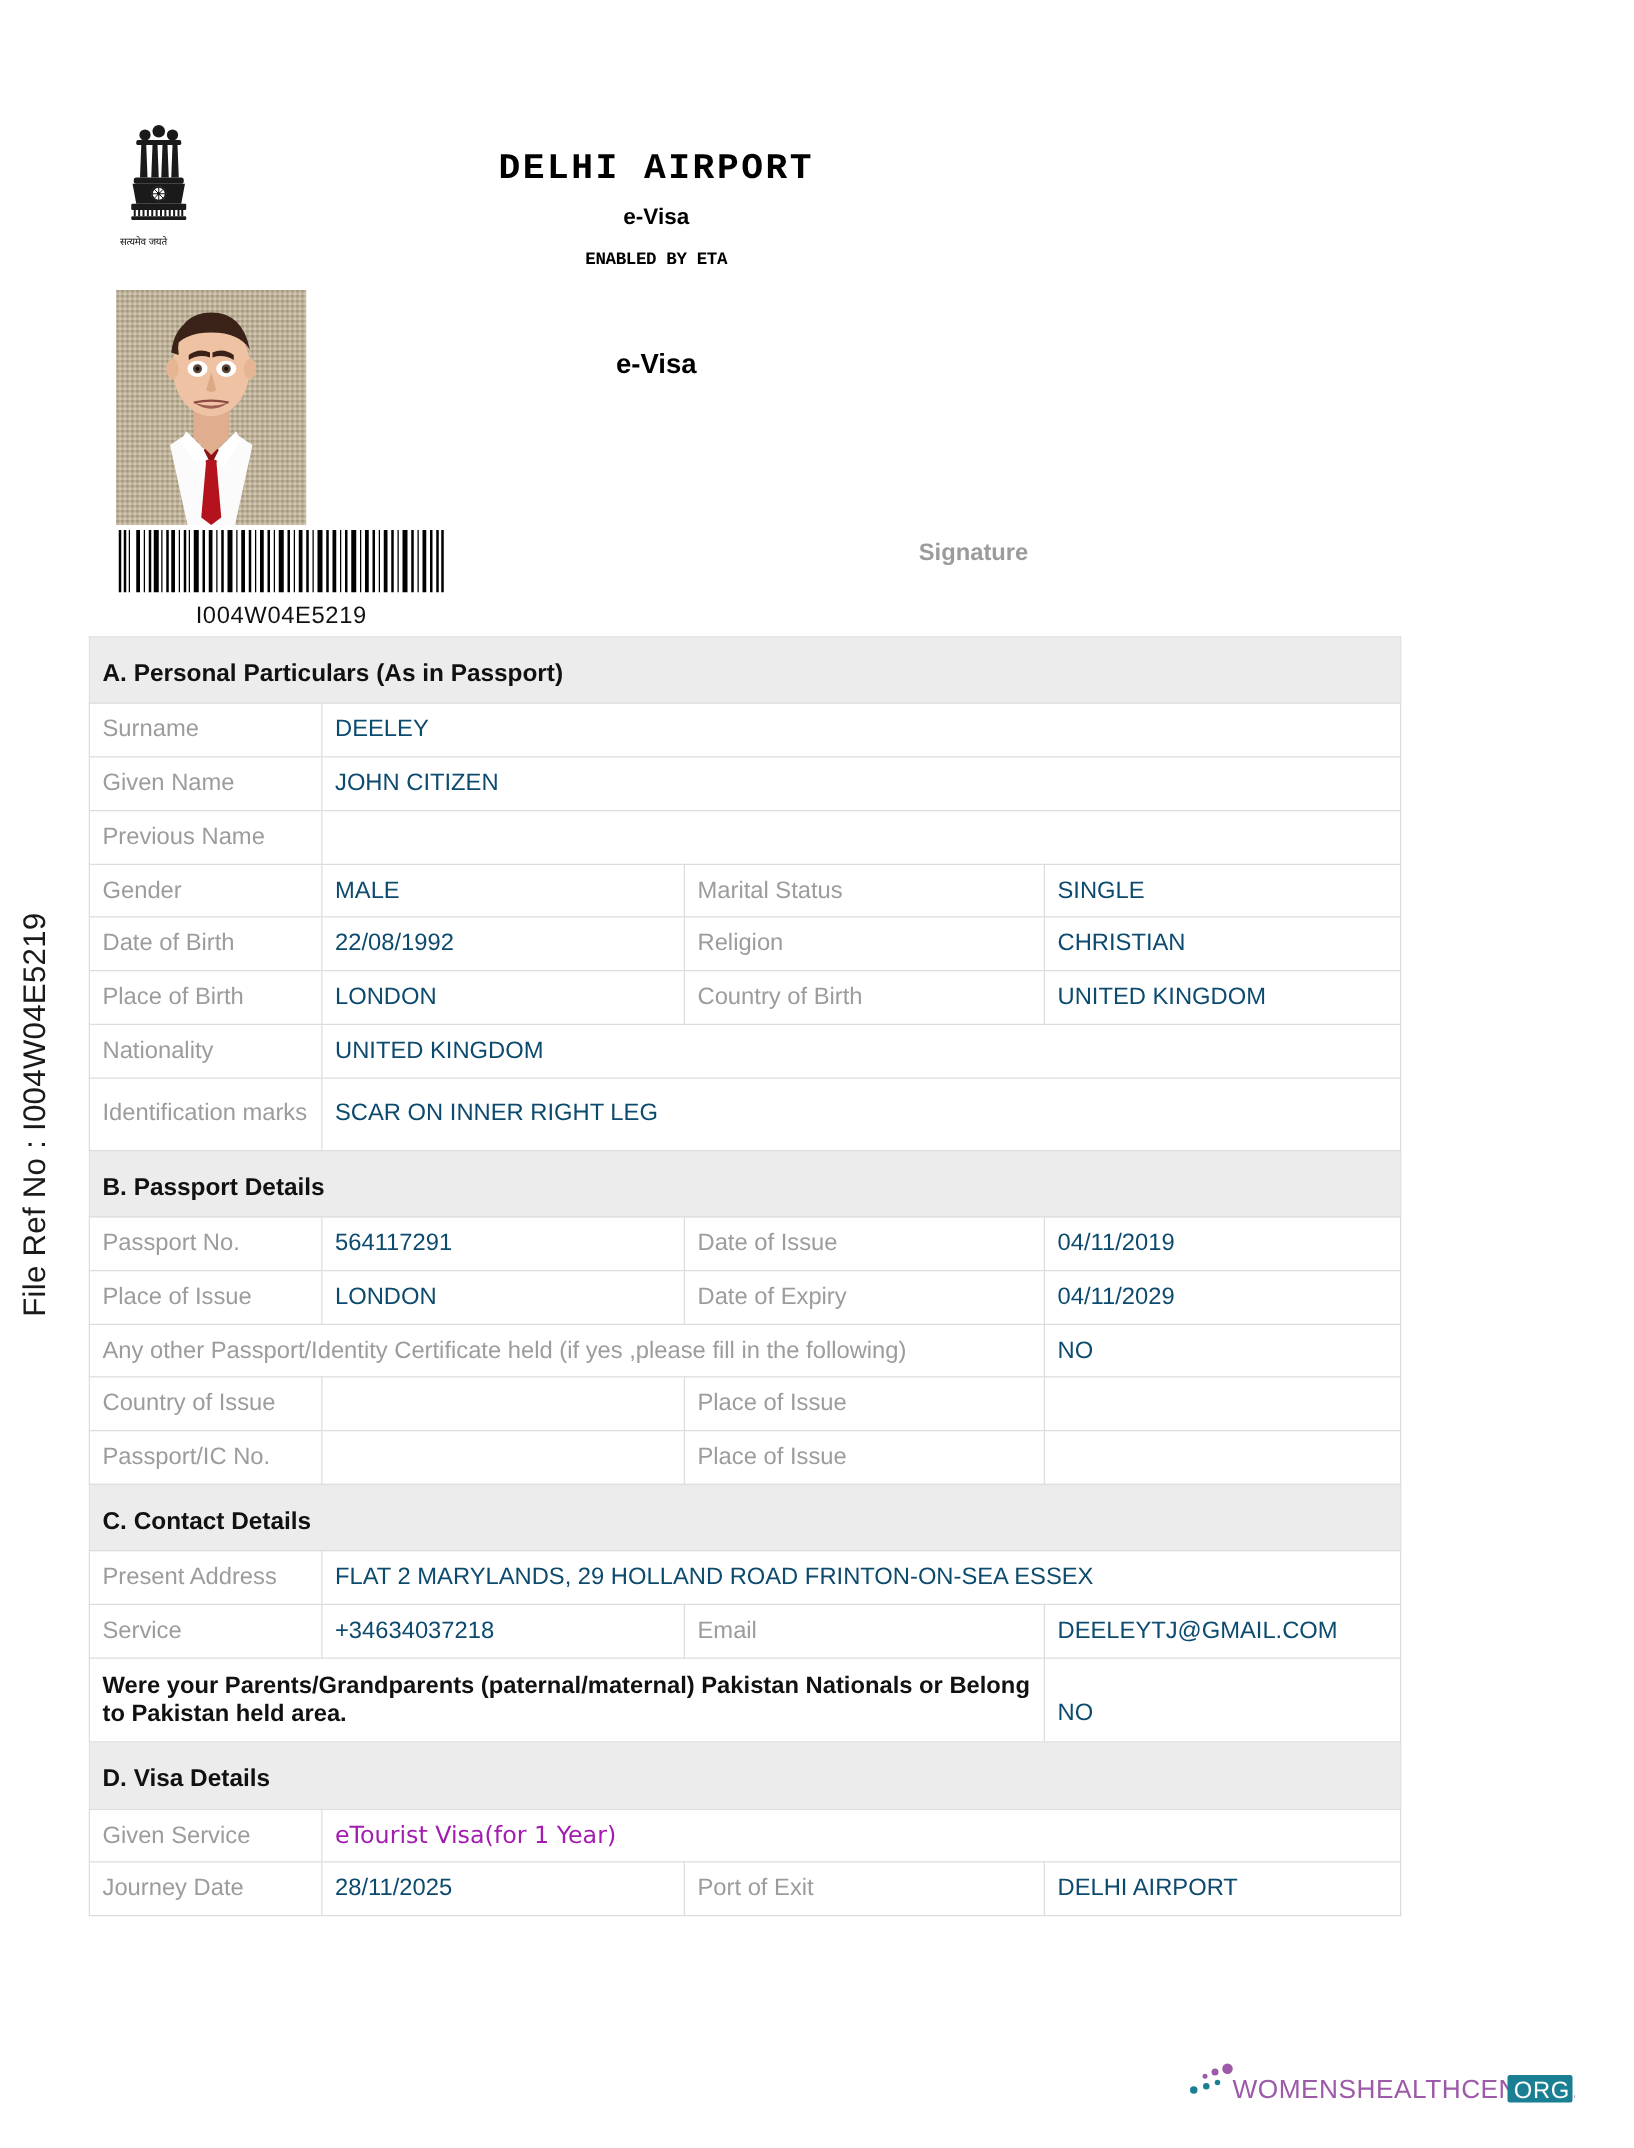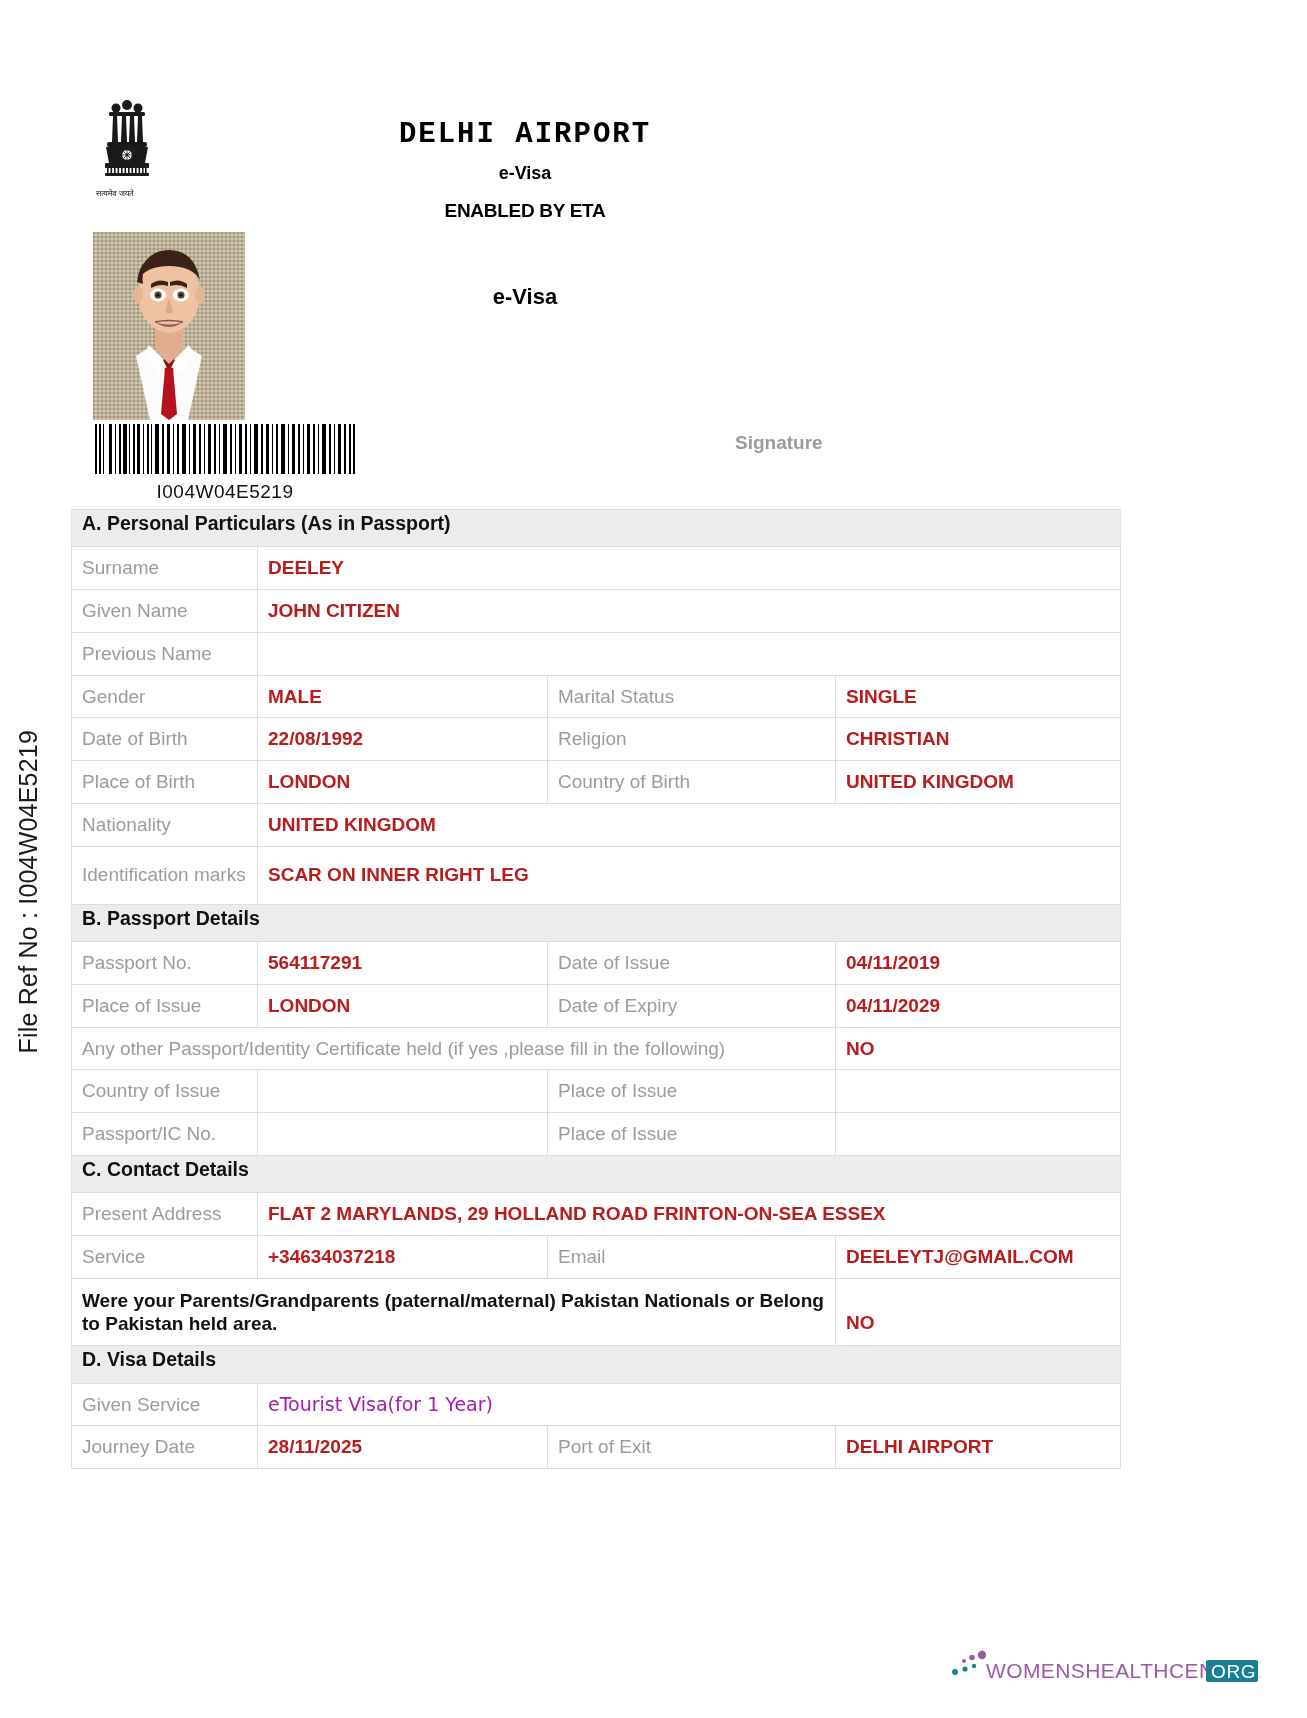"ENABLED BY ETA" .doc-sub2 { font-family: none -> Liberation Mono, monospace; font-size: 19px -> 14px }
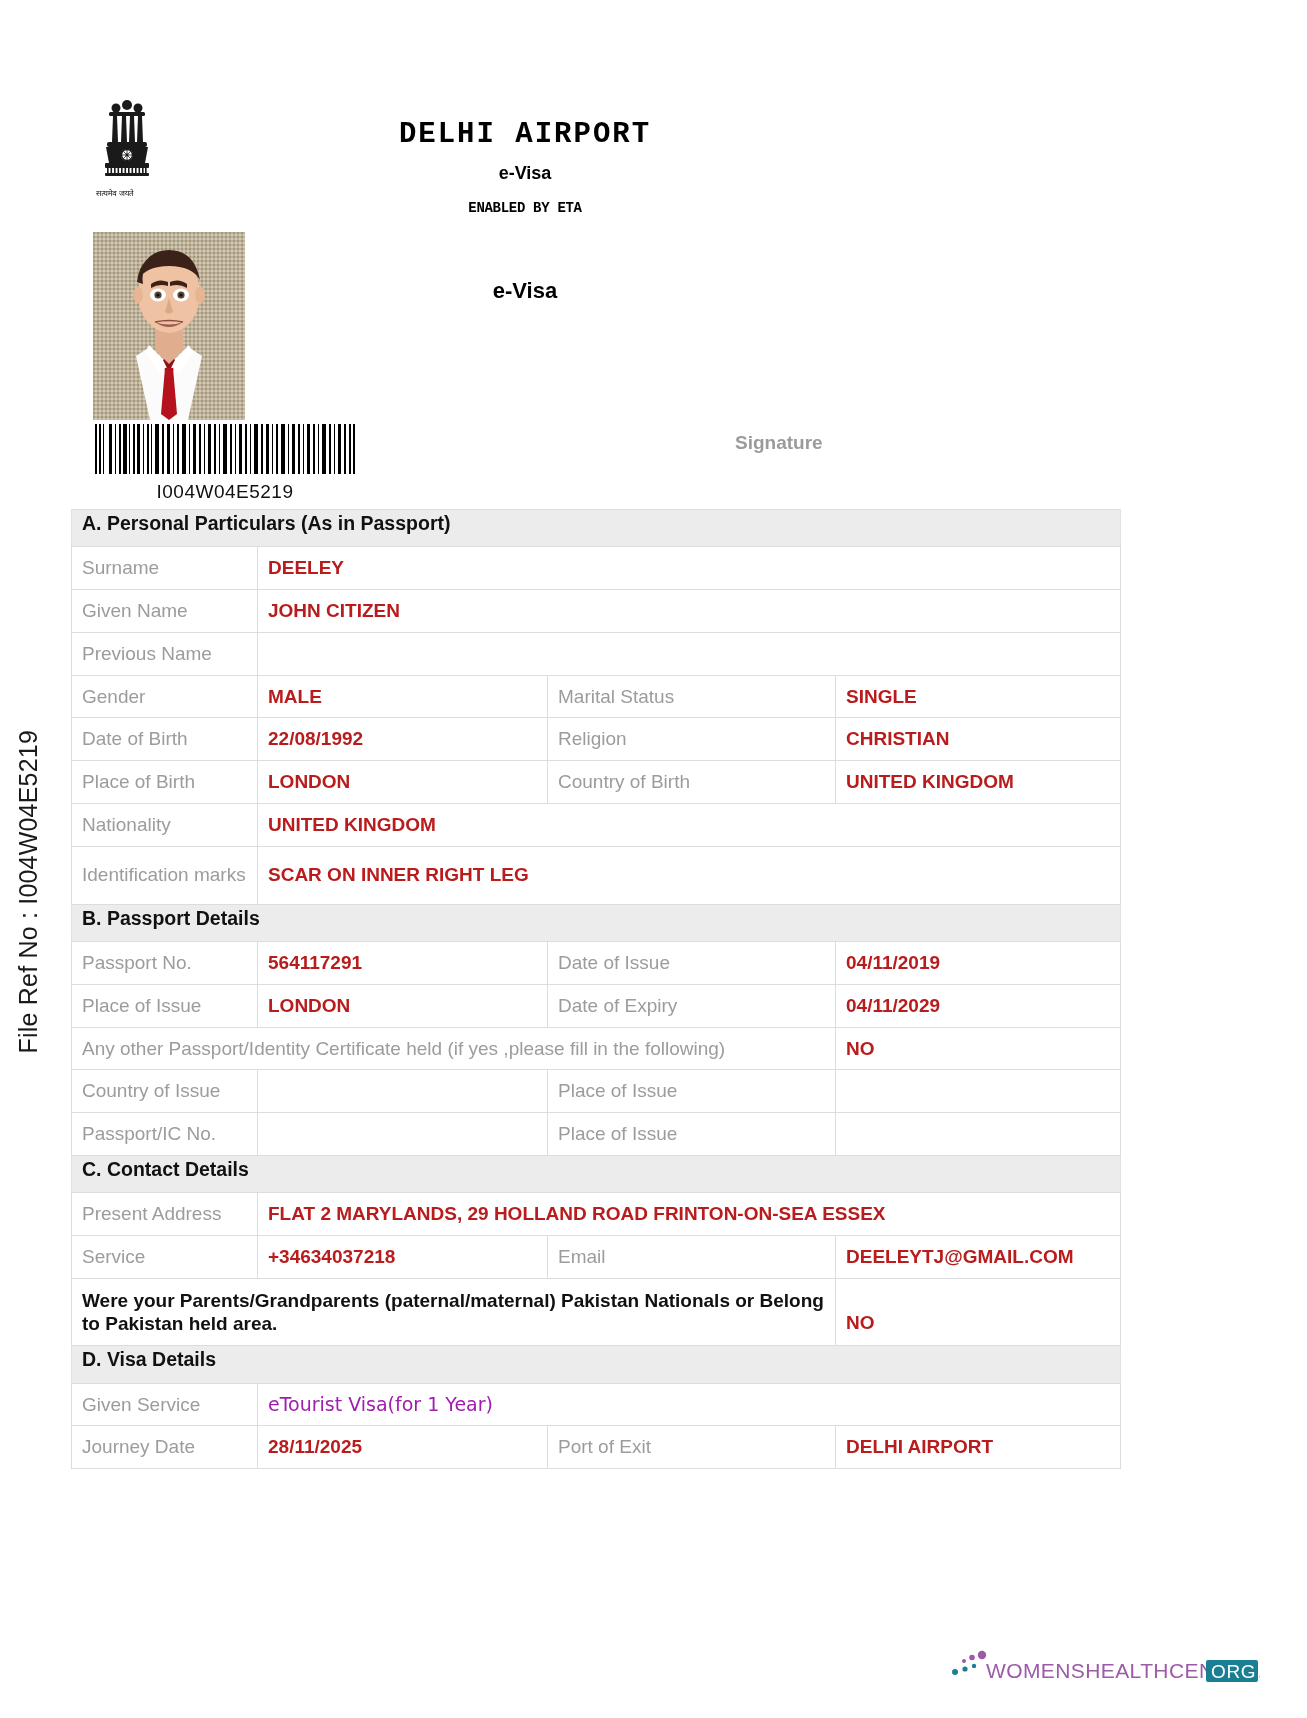"A. Personal Particulars (As in" .sec td { padding-top: 1px -> 17px }
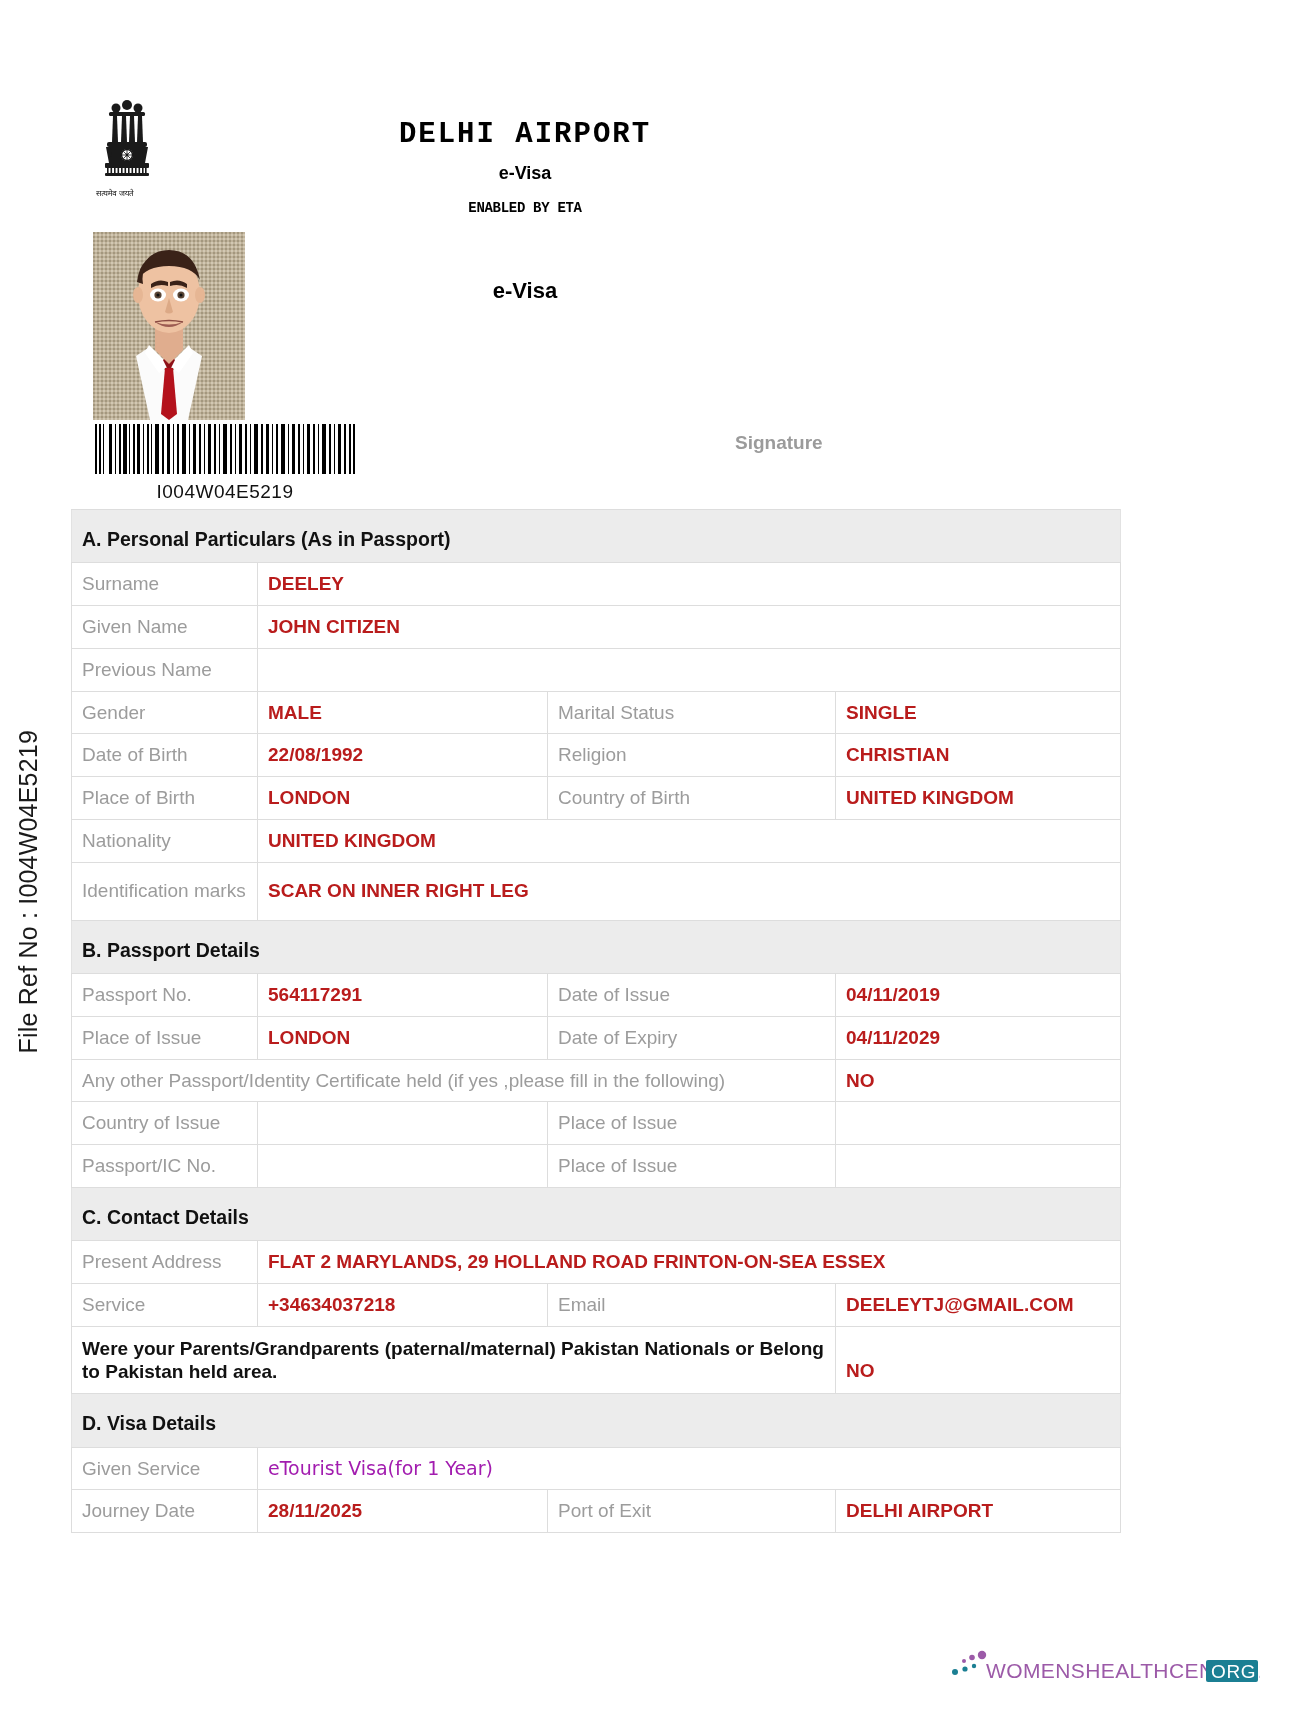"DEELEY" .val { color: #b91c1c -> #0c4a6e; font-weight: bold -> none }
